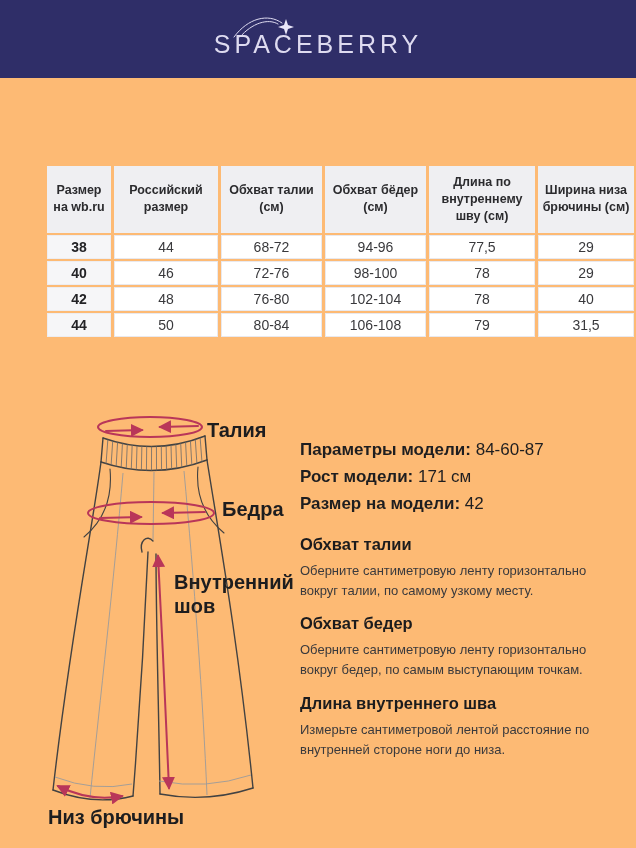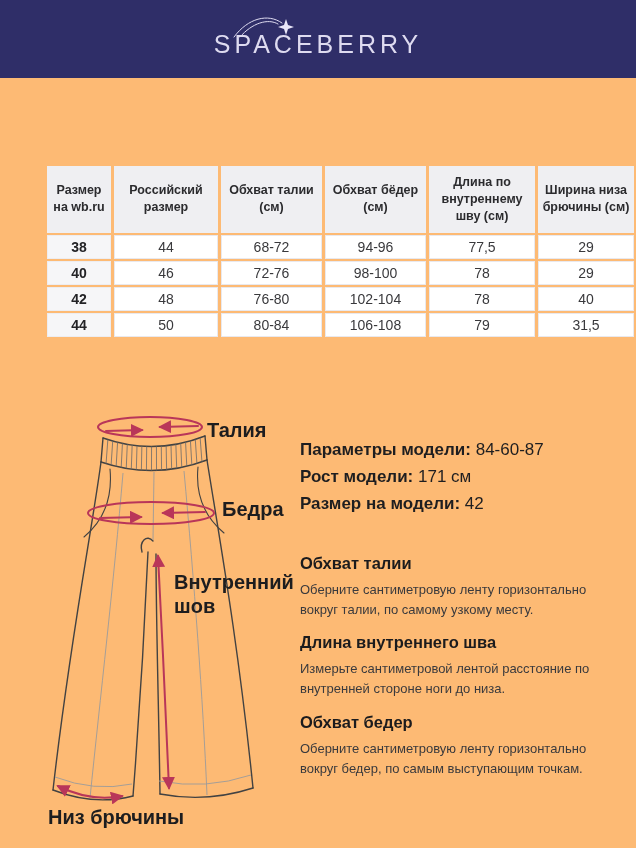"Параметры модели: 84-60-87" .model-info { margin-bottom: 41px -> 22px }
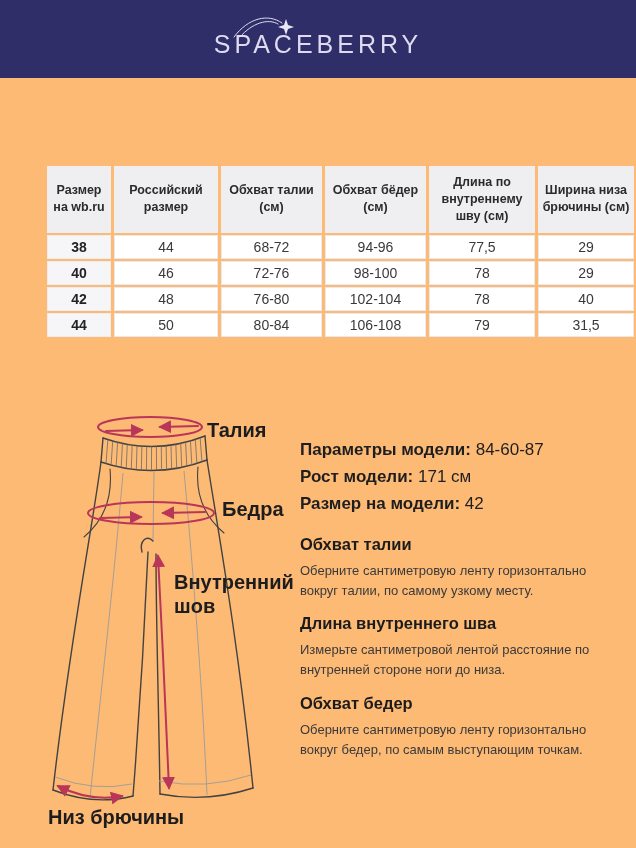"Длина внутреннего шва" div.guide { order: before "Обхват бедер" -> after "Обхват бедер" }
